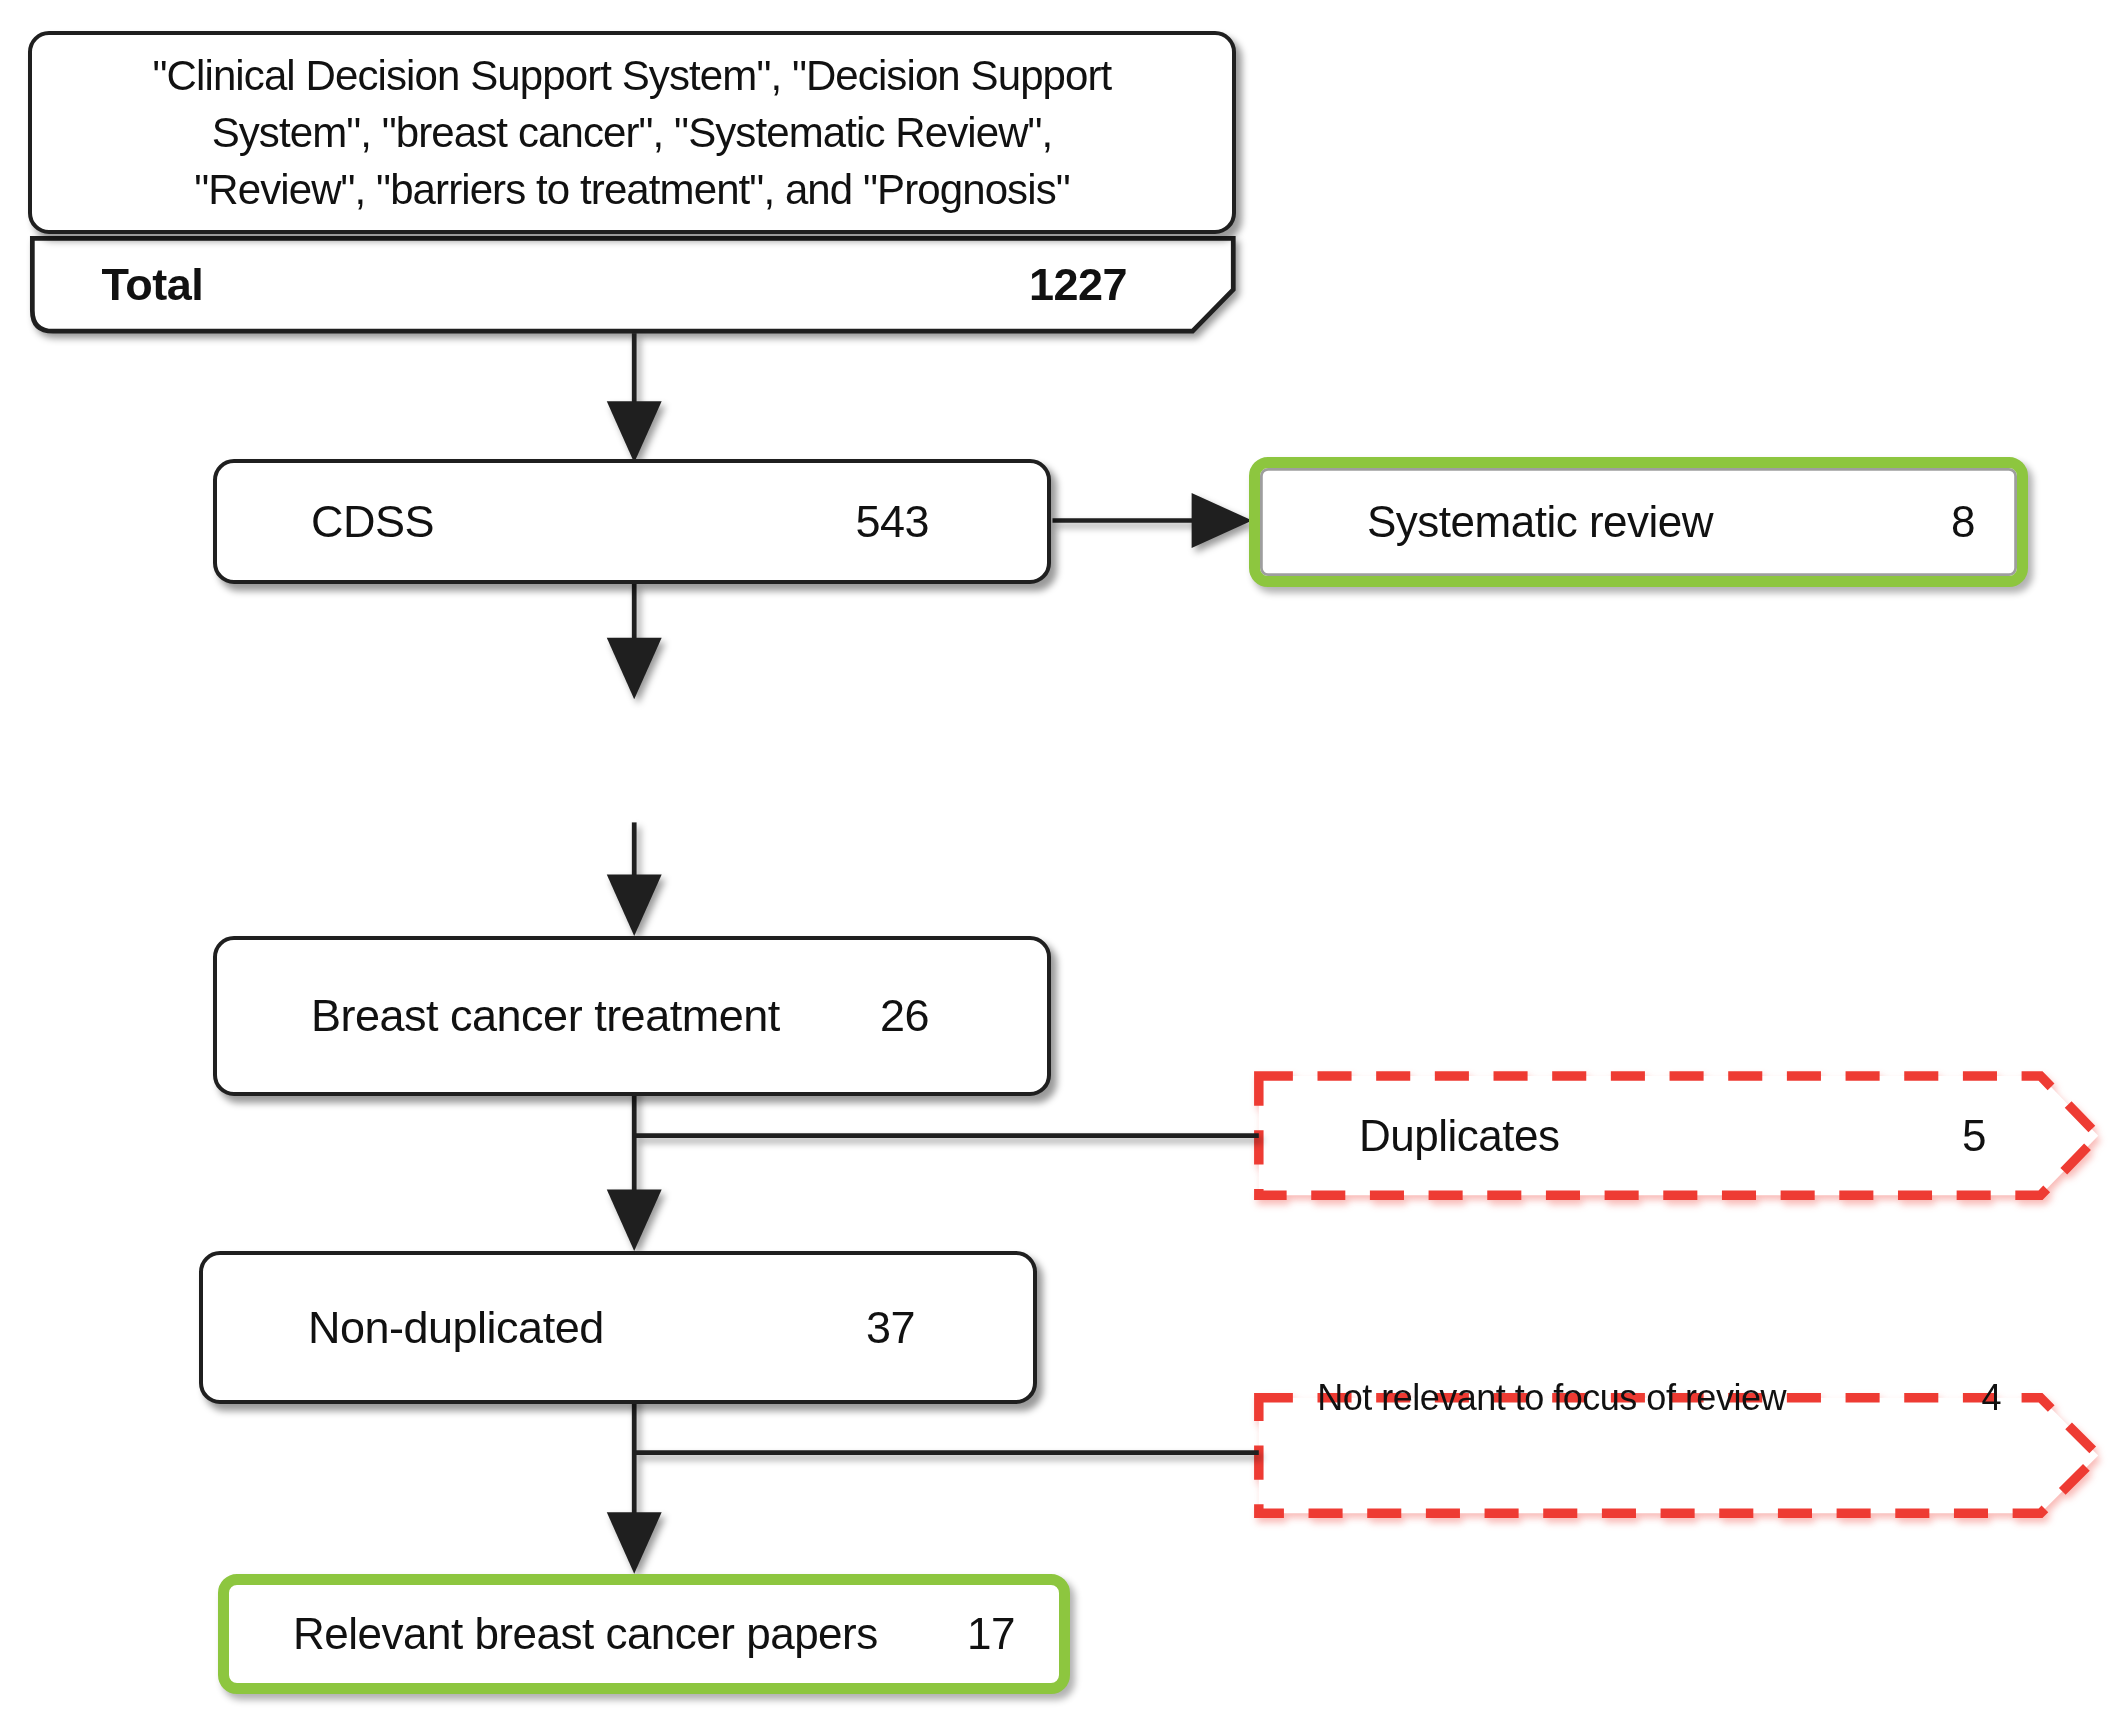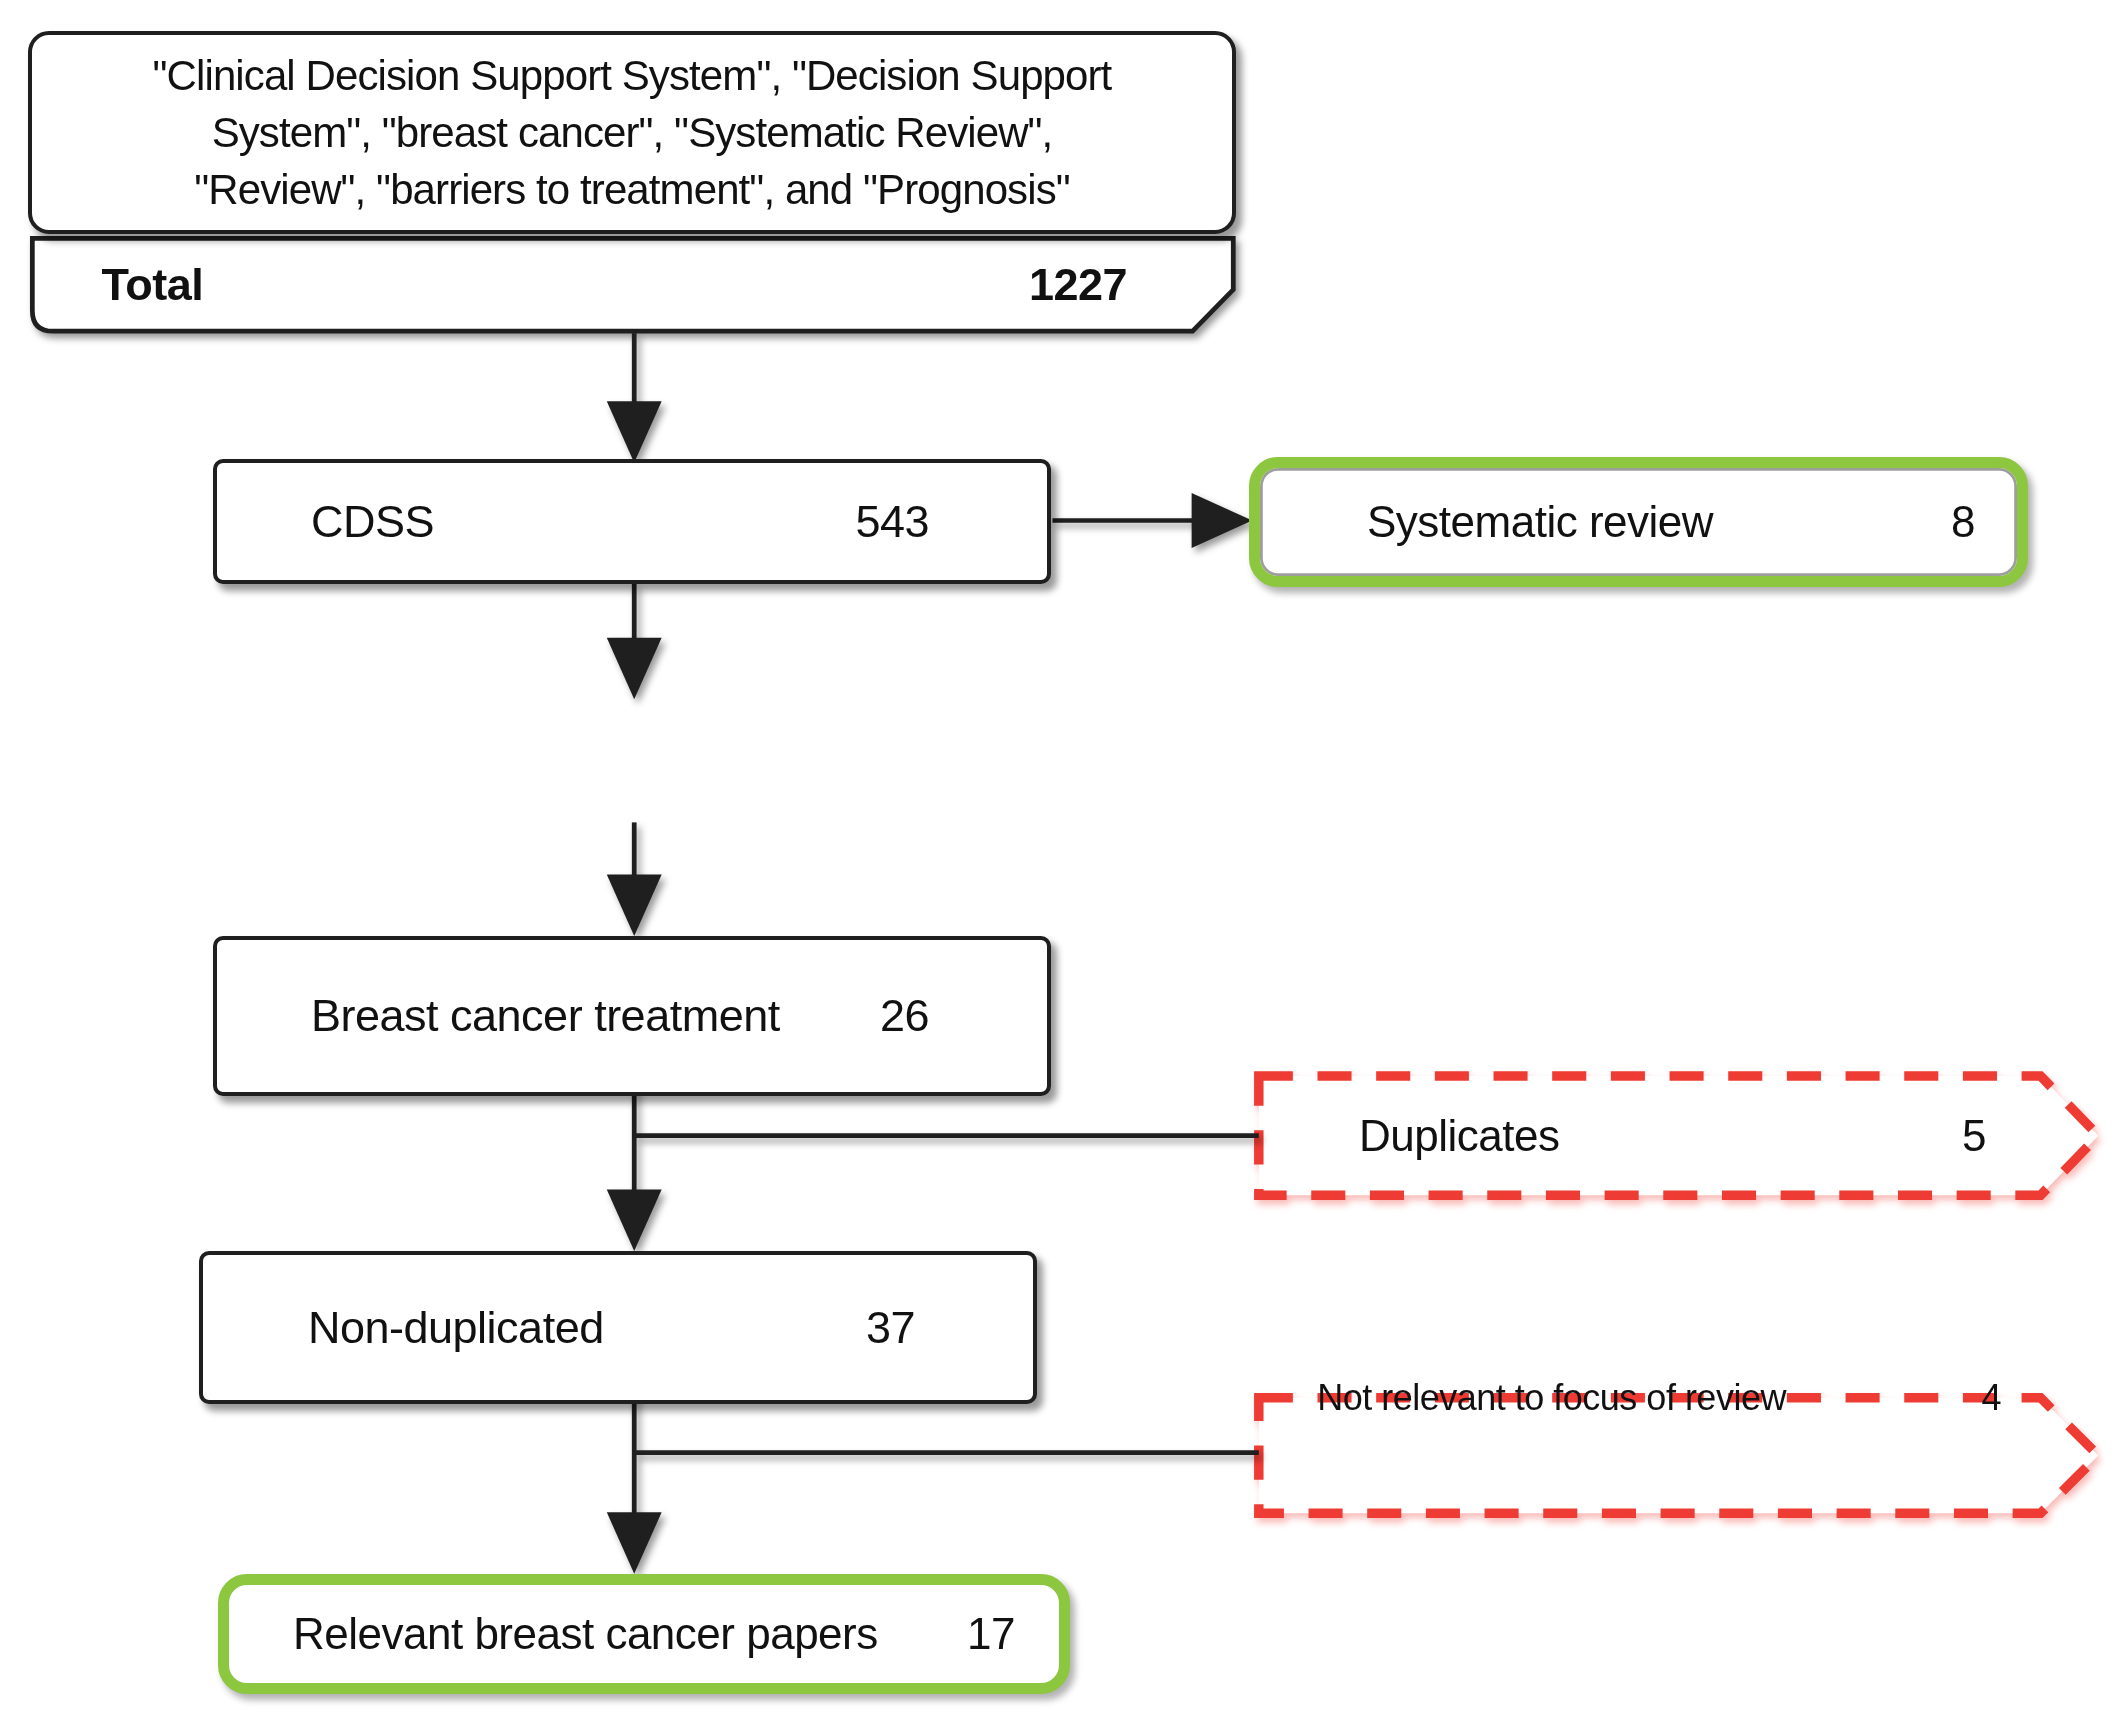"CDSS" .box { border-radius: 10px -> 21px }
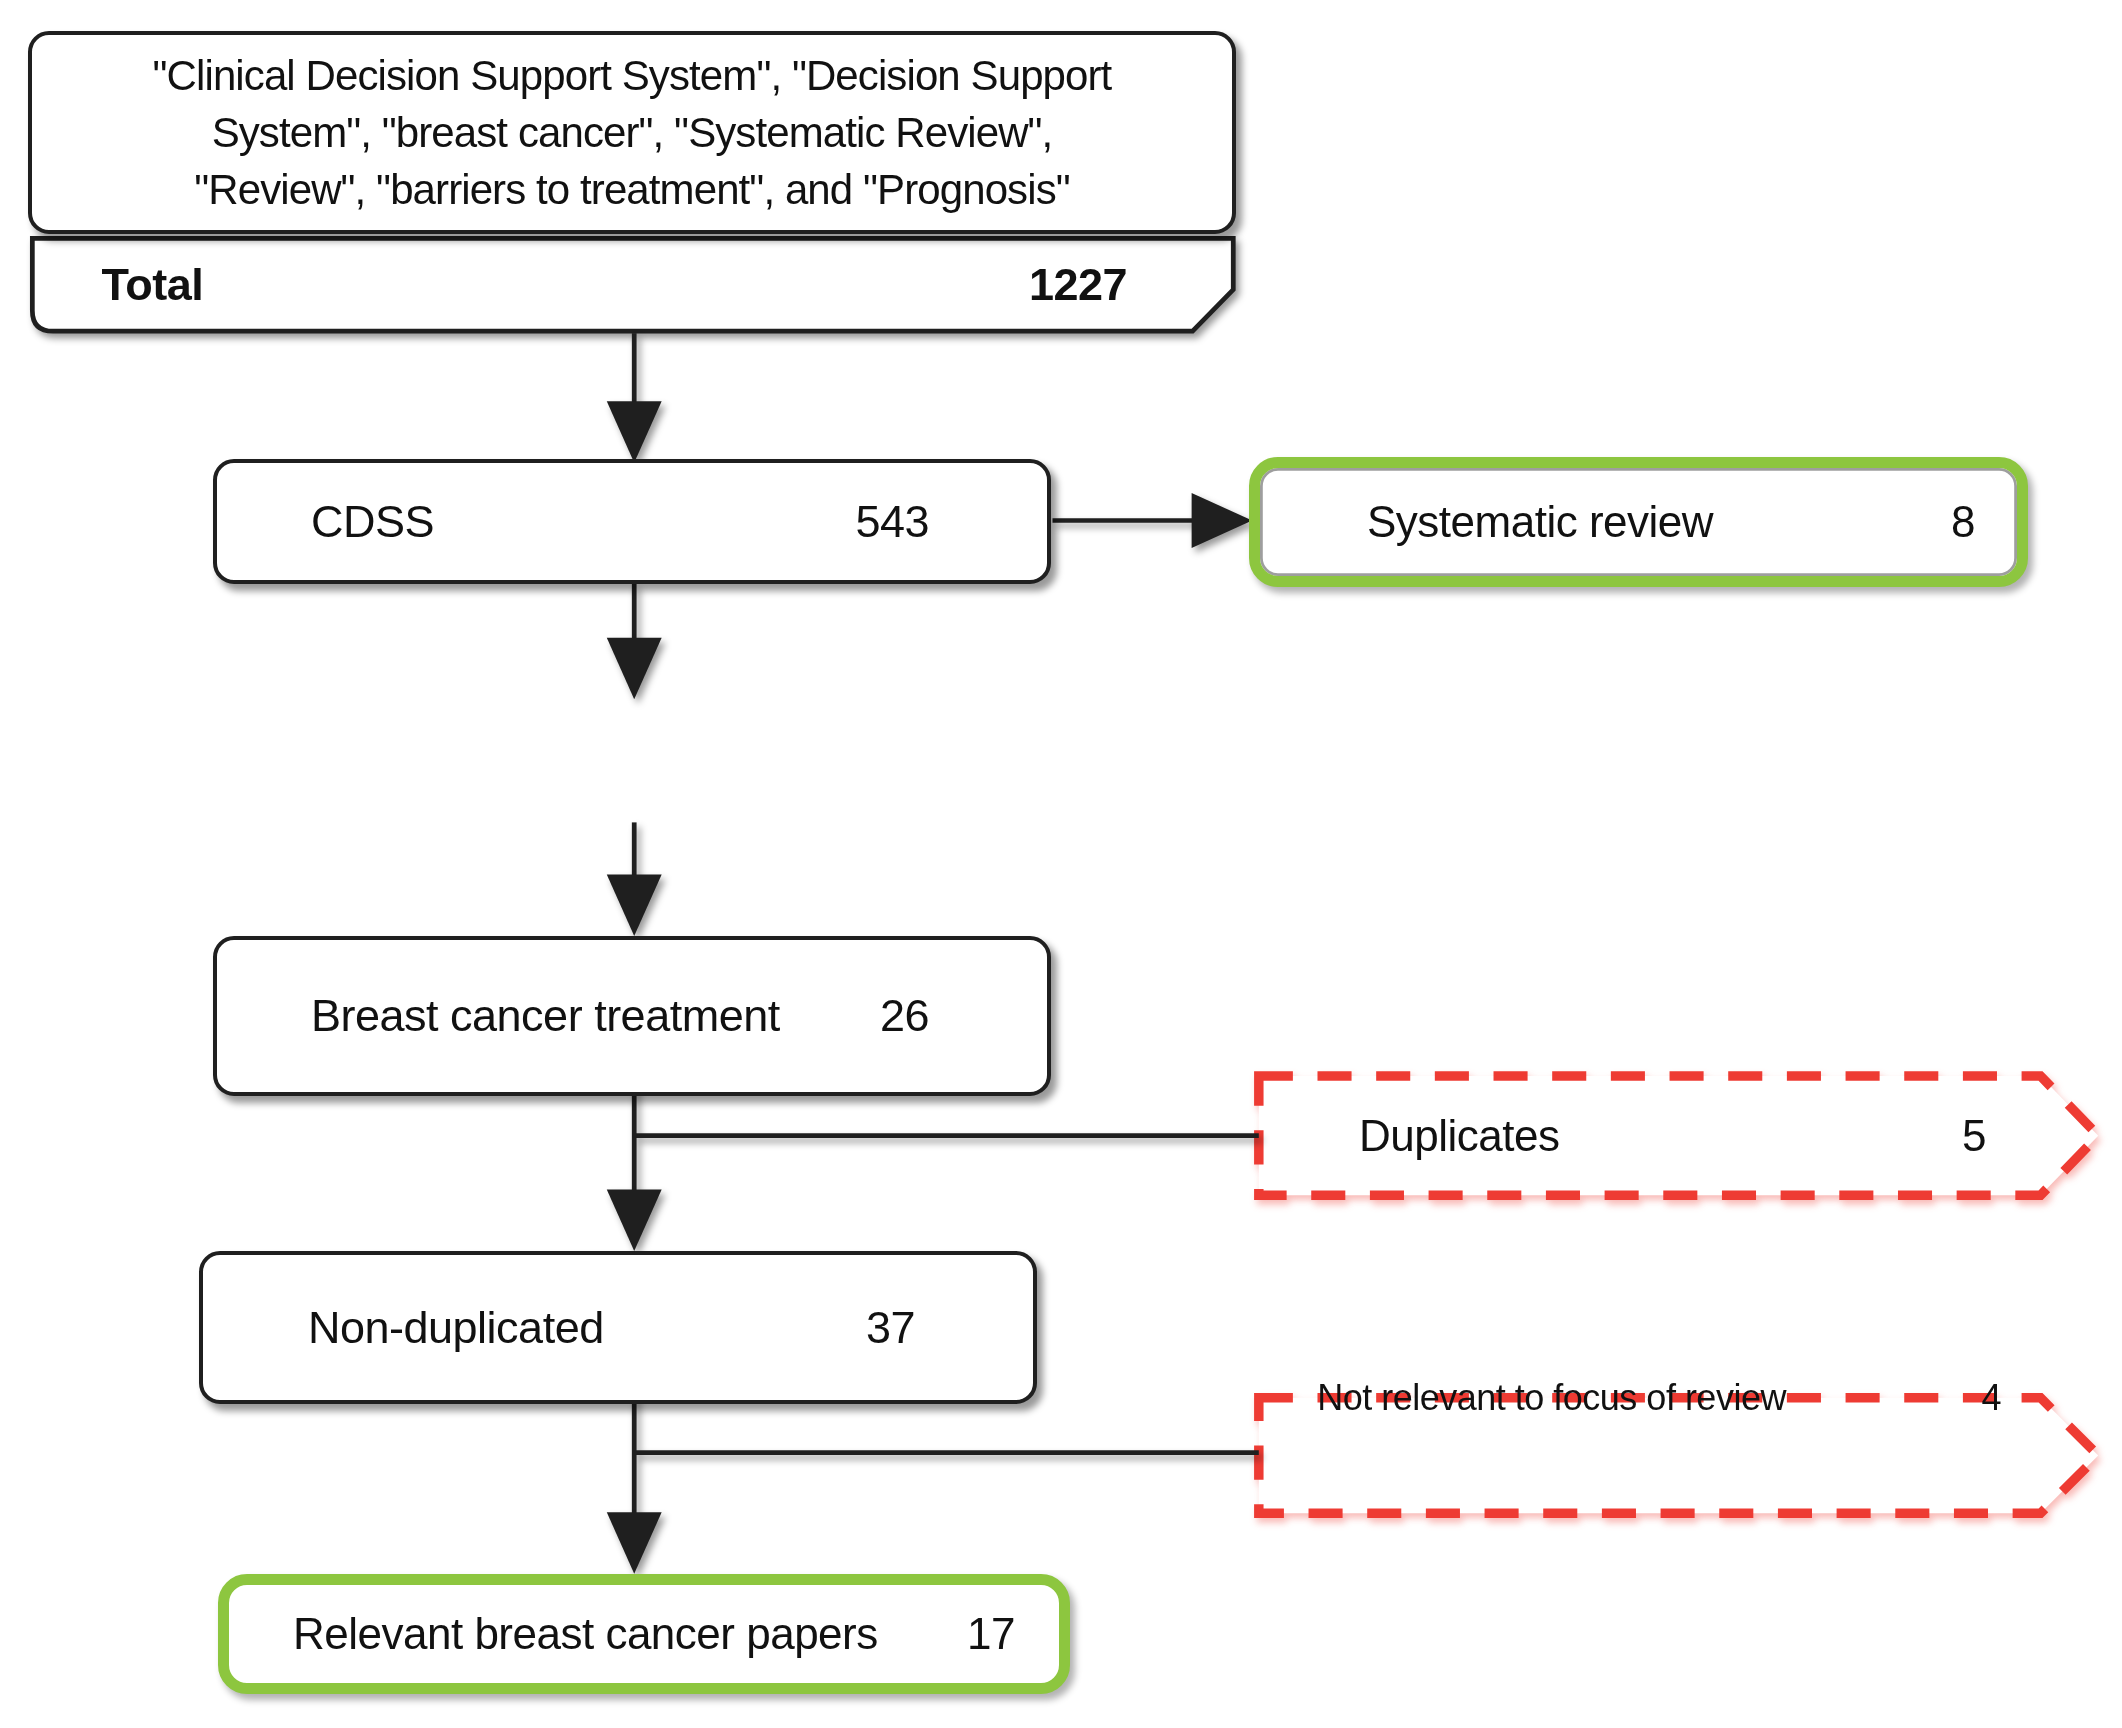"Systematic review" .green { border-radius: 29px -> 19px }
